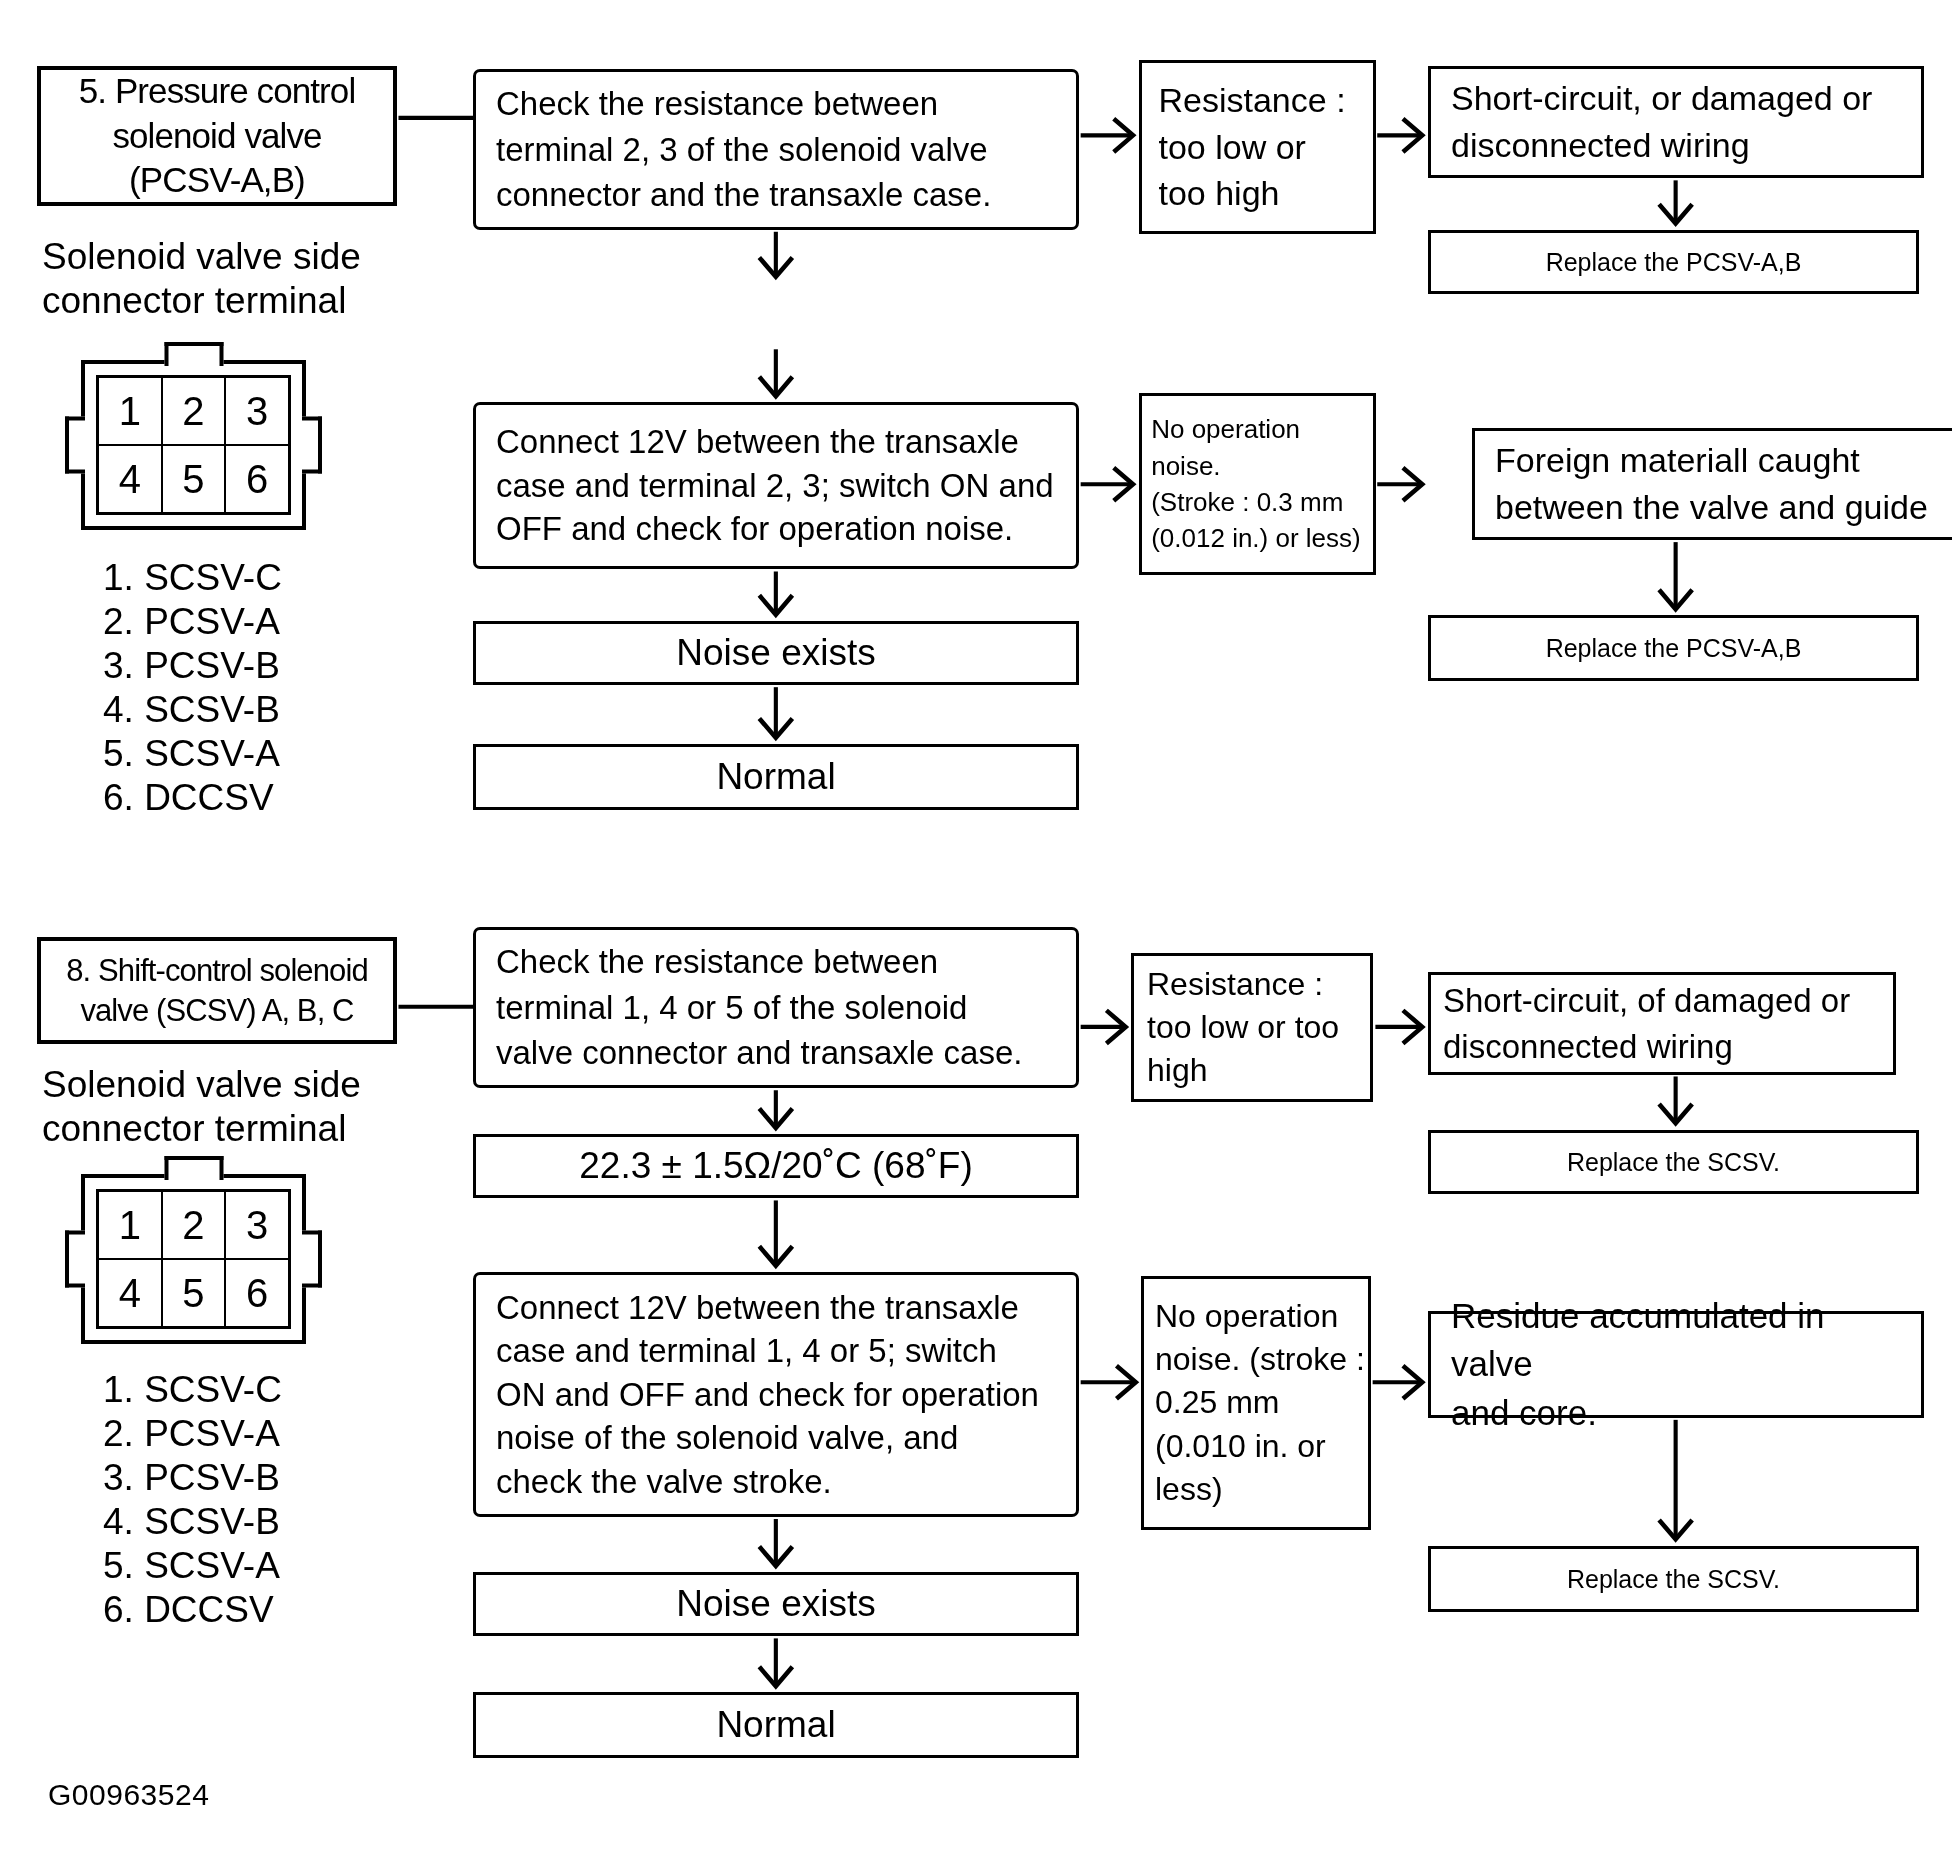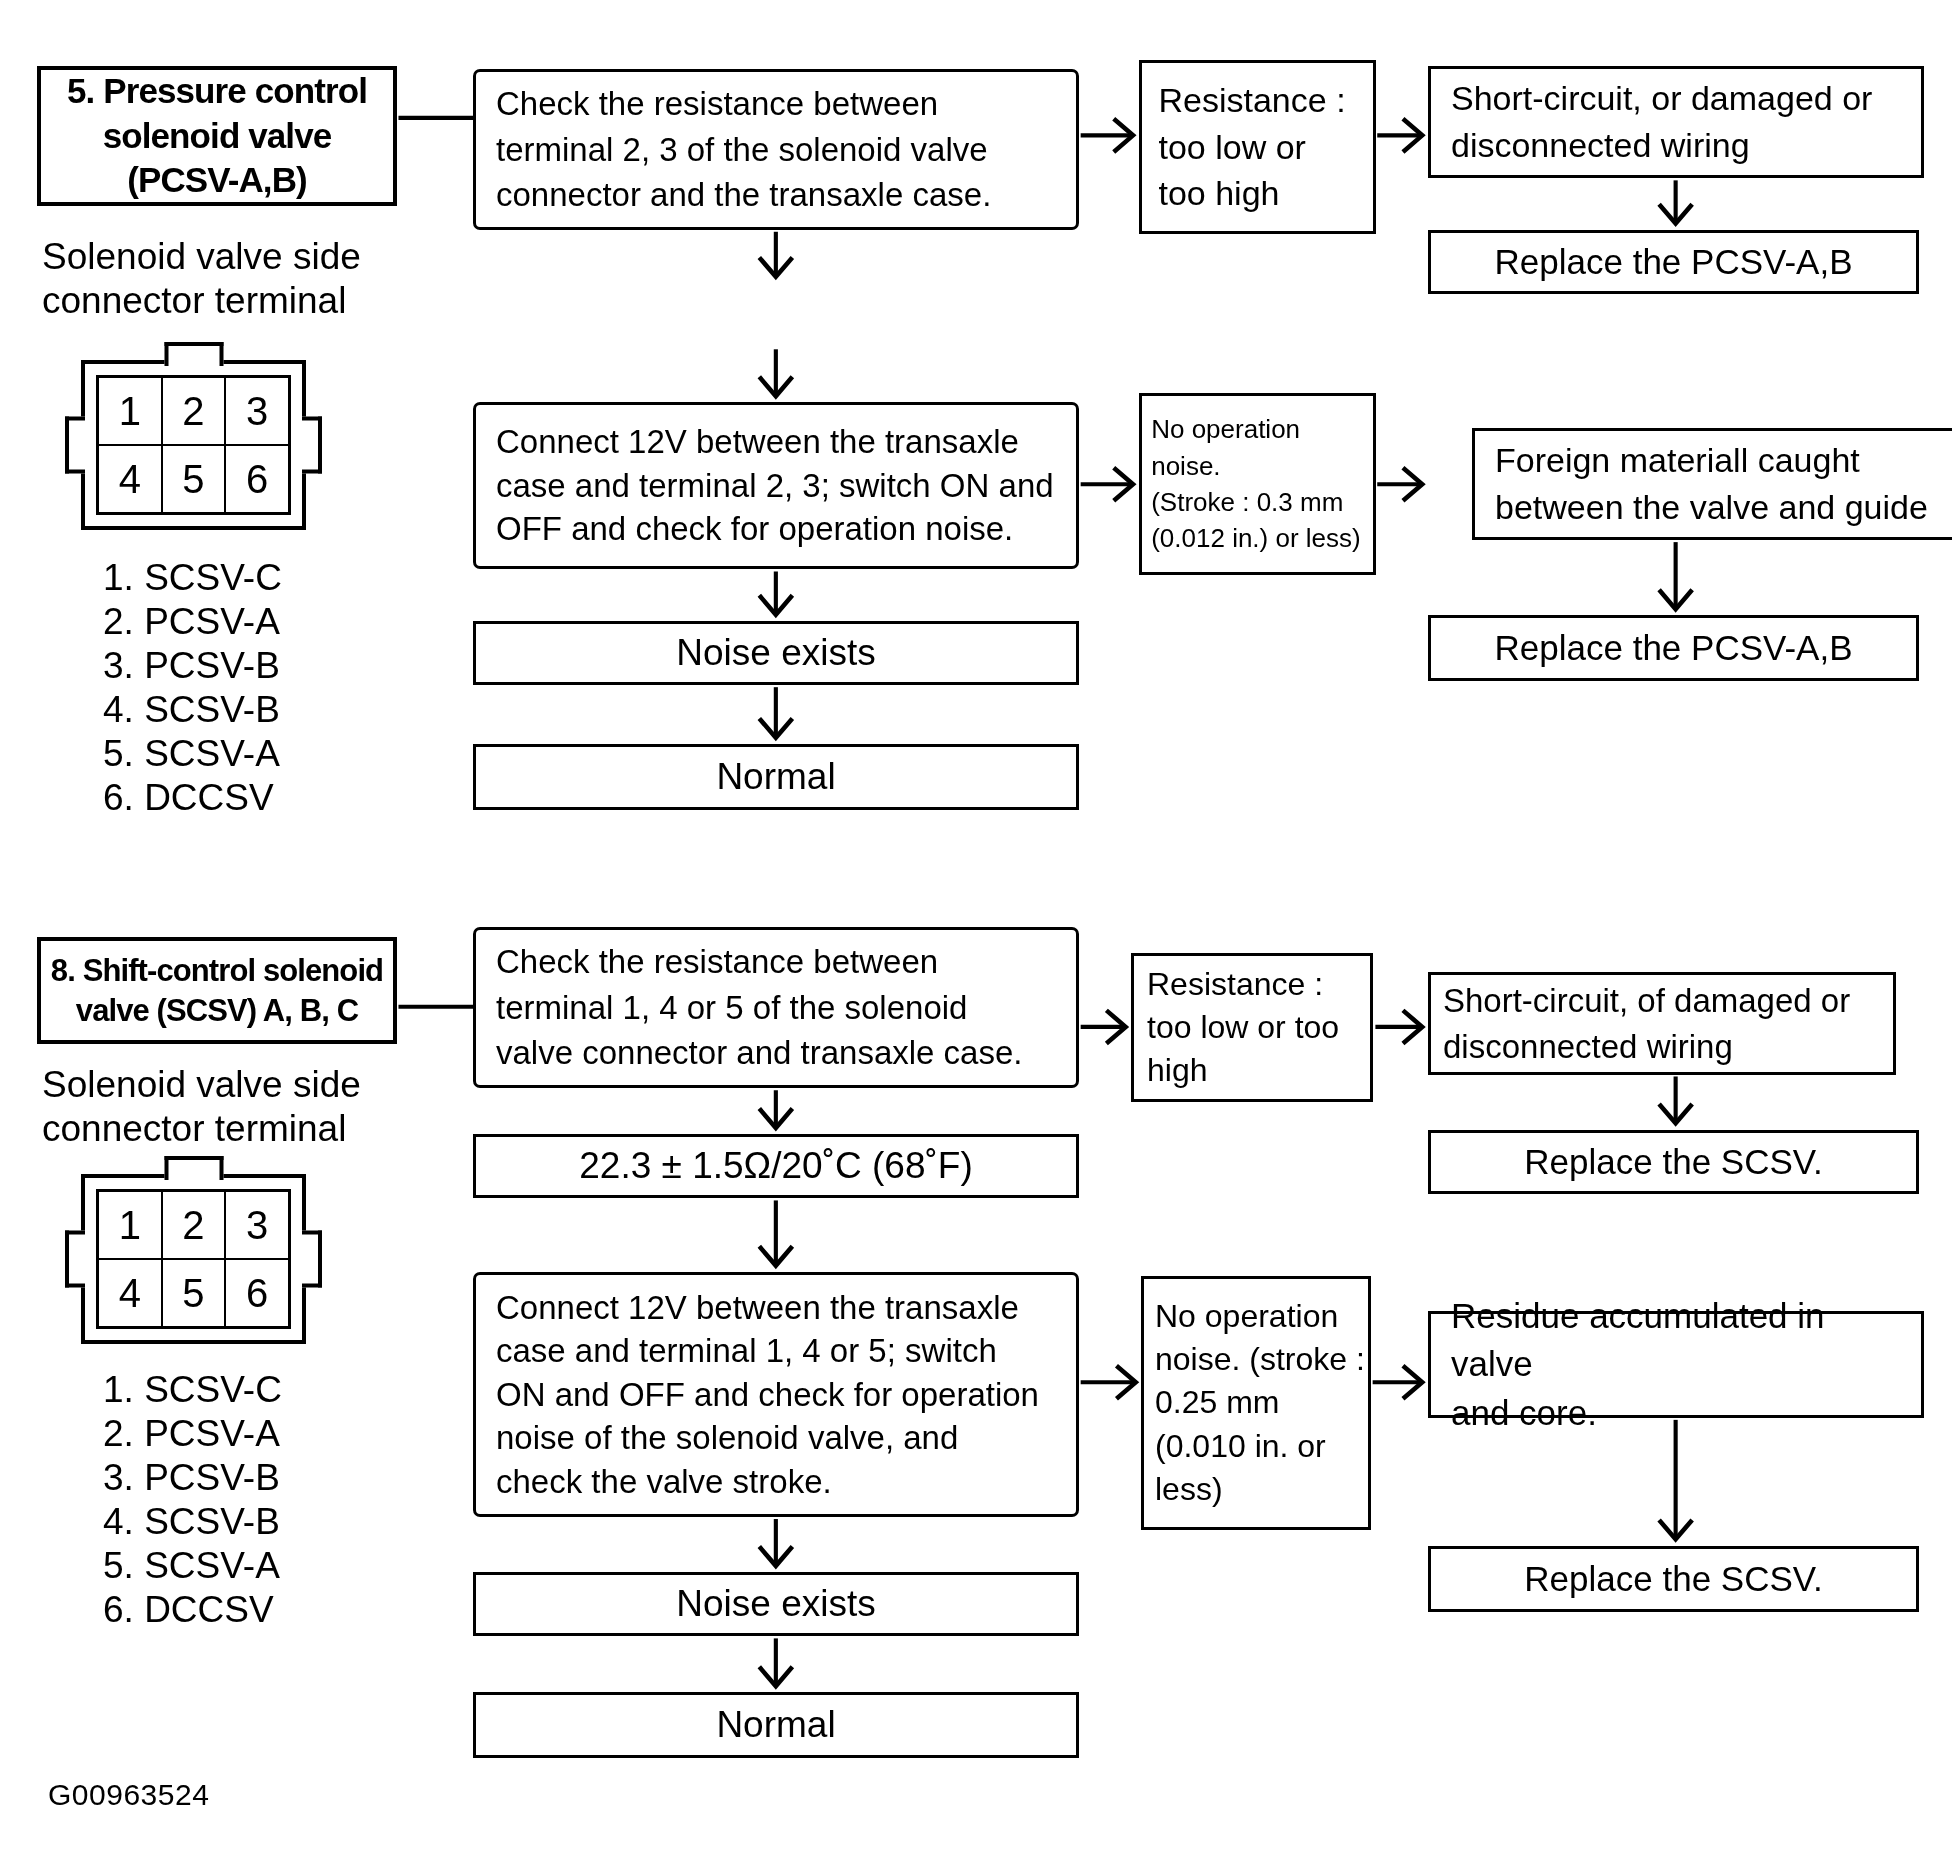"5. Pressure control" .bx.title { font-weight: bold -> normal }
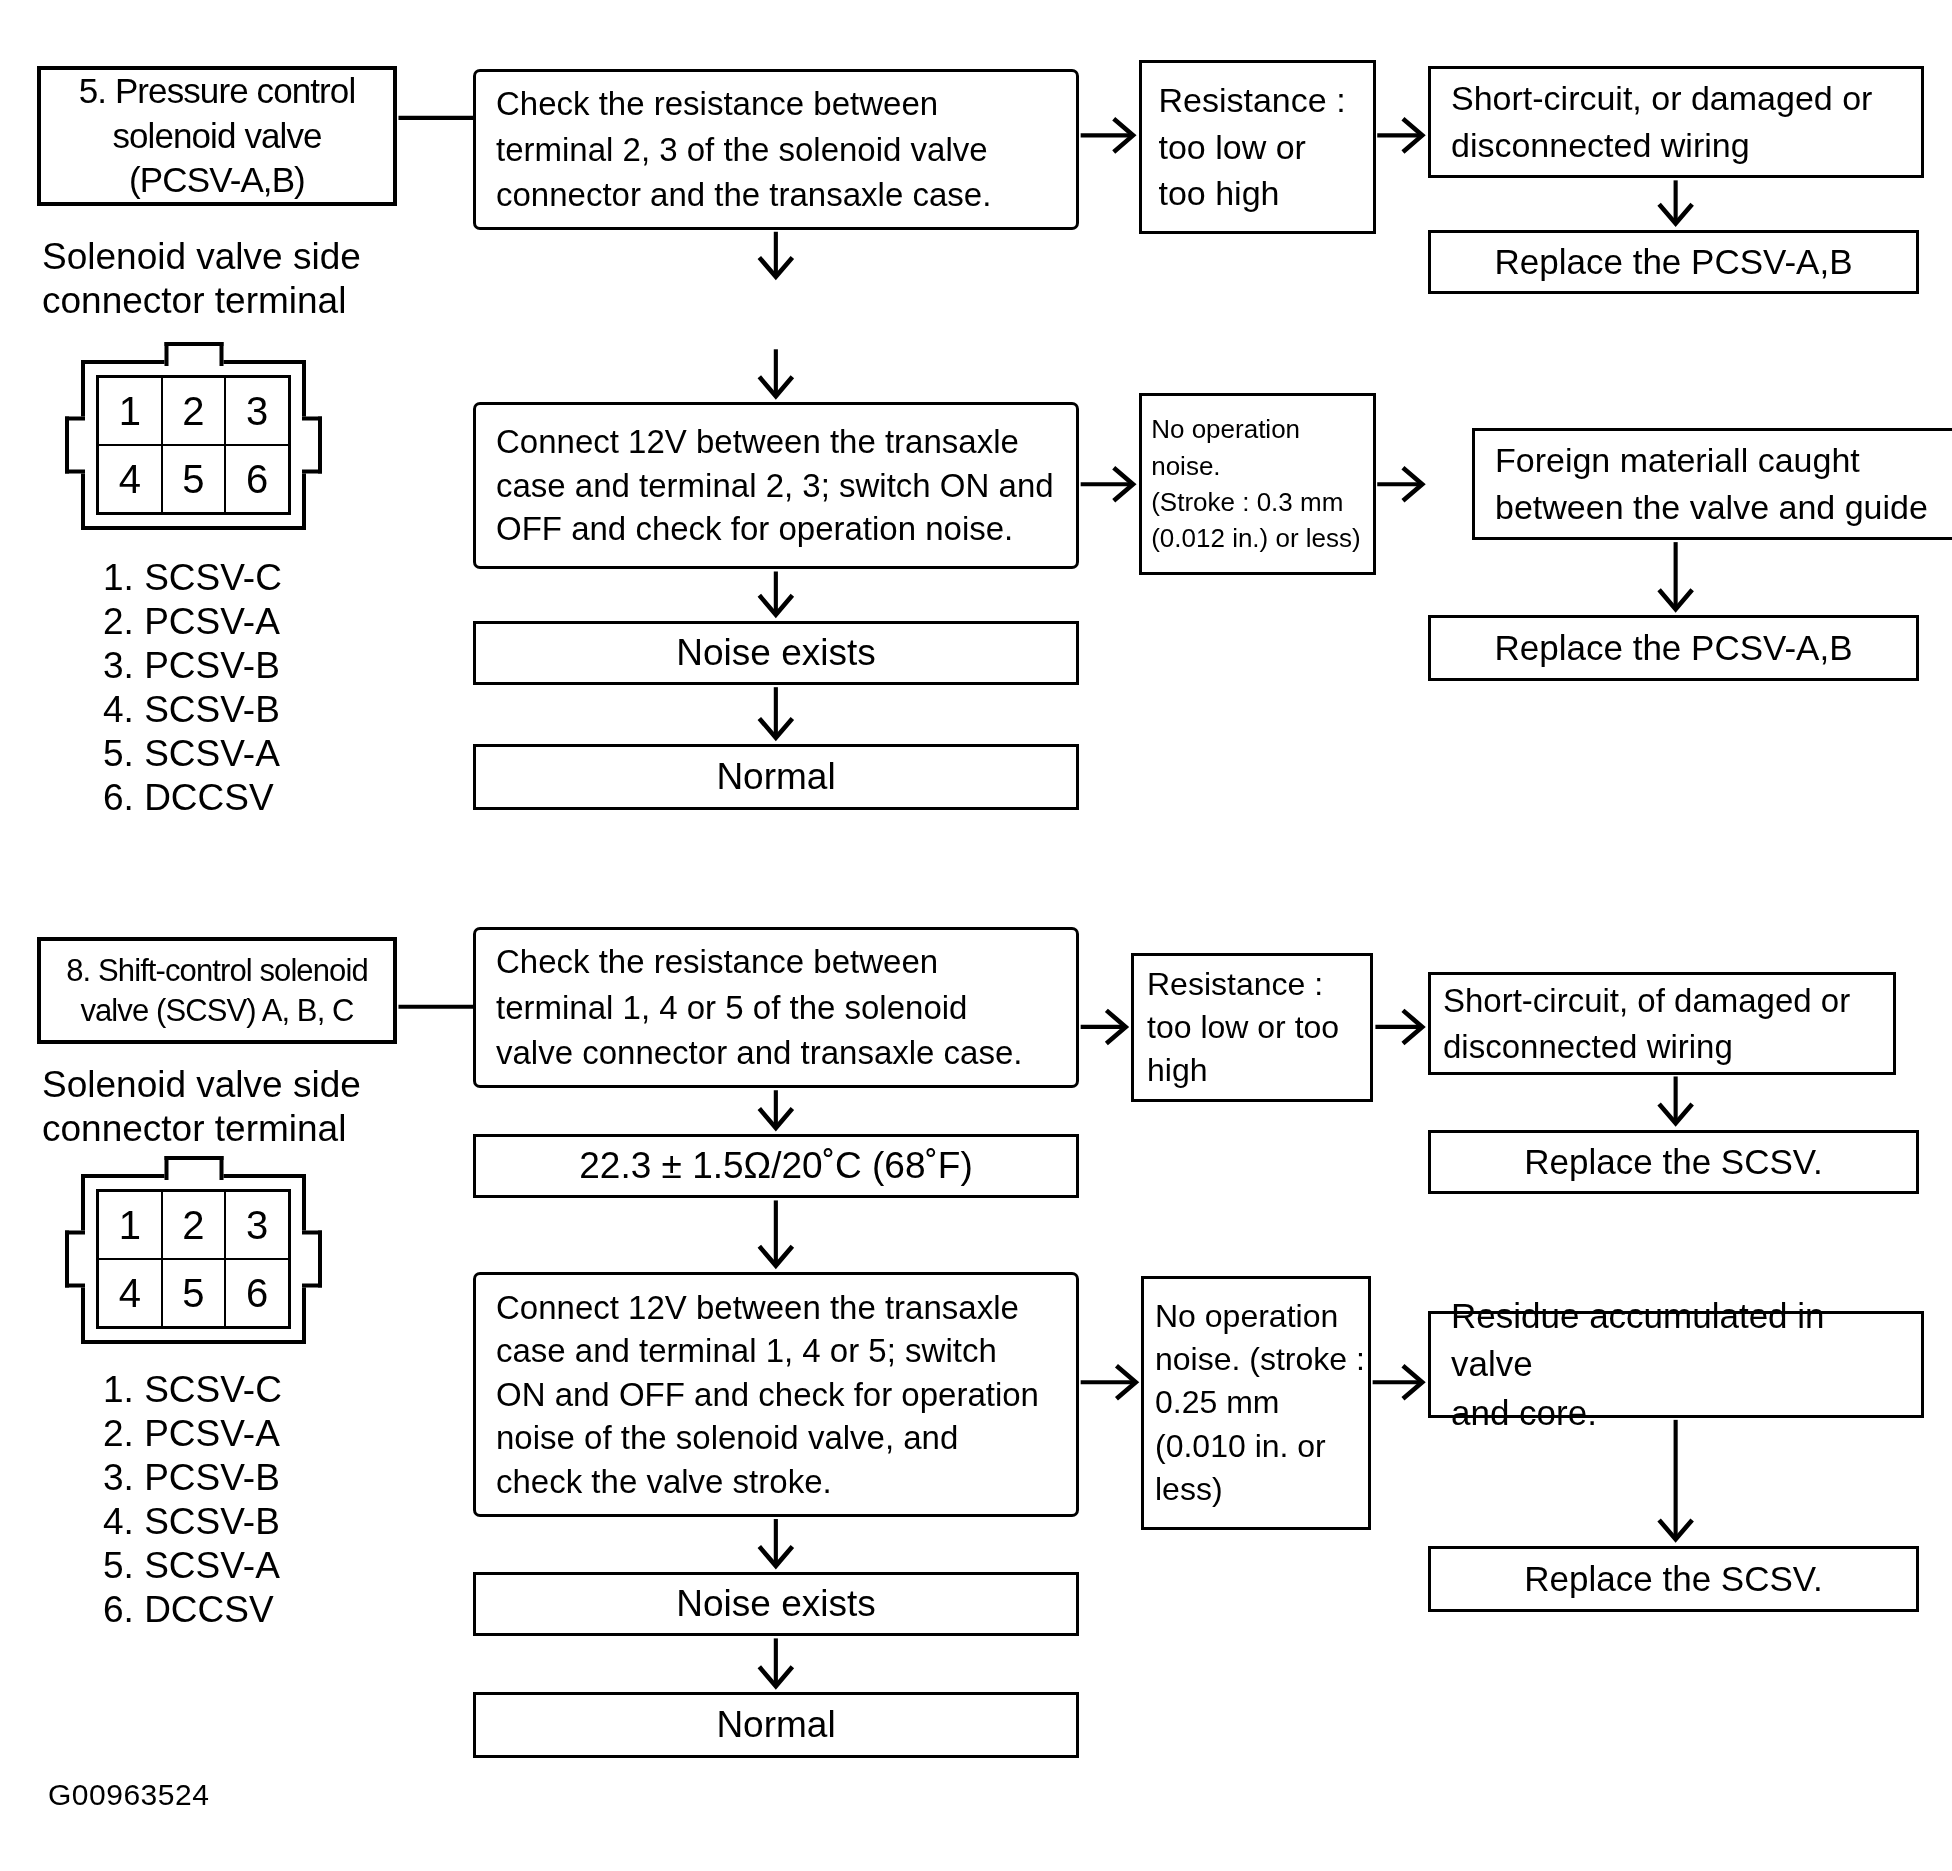"Replace the PCSV-A,B" .bx { font-size: 35px -> 25px }
